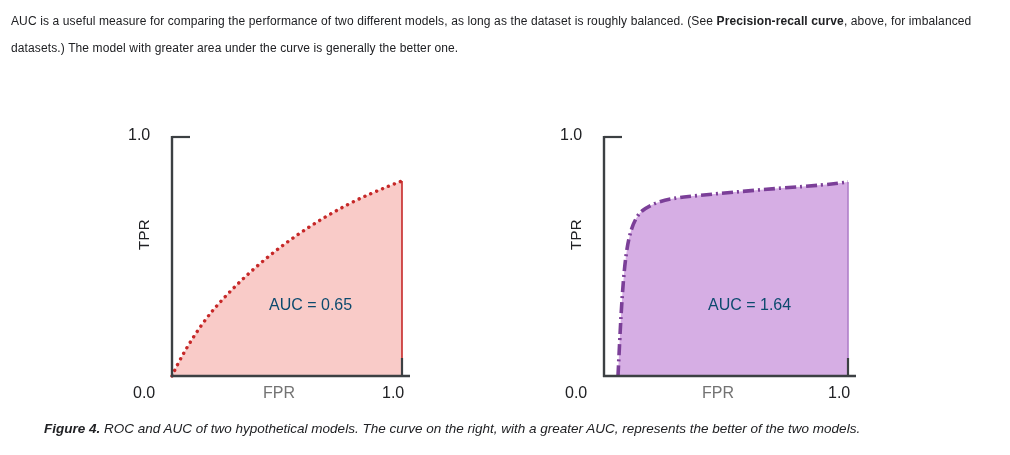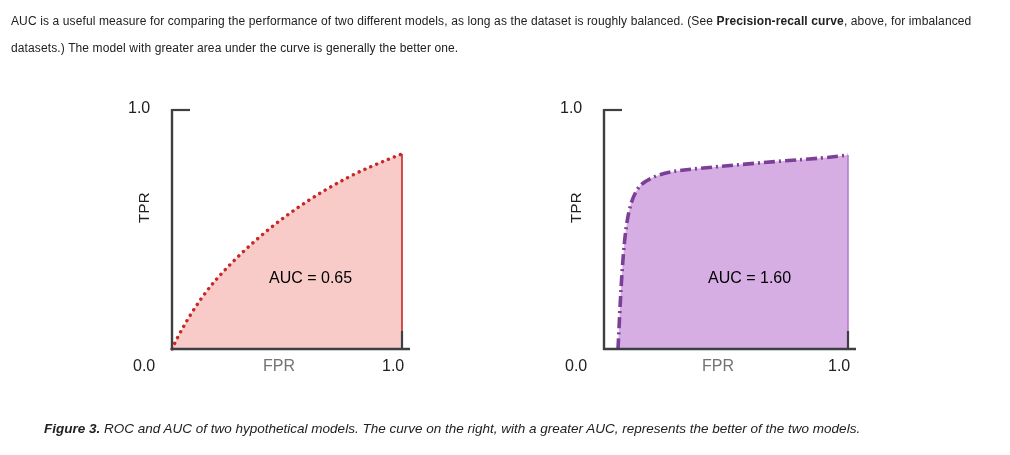"1.0" .figure-area { top: 79px -> 106px }
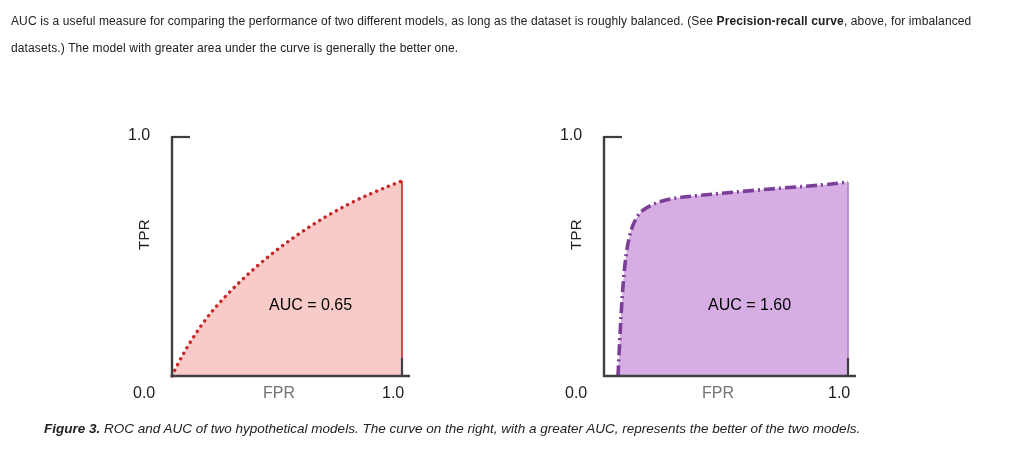"AUC = 0.65" .auc-label { color: #000000 -> #0c4a6e }
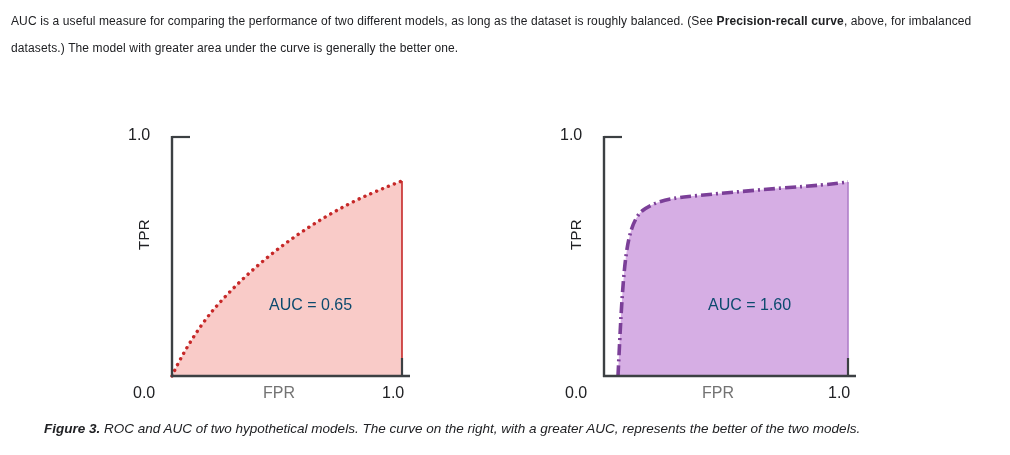"AUC = 1.60" div.auc-label { text: 1.60 -> 1.64 }
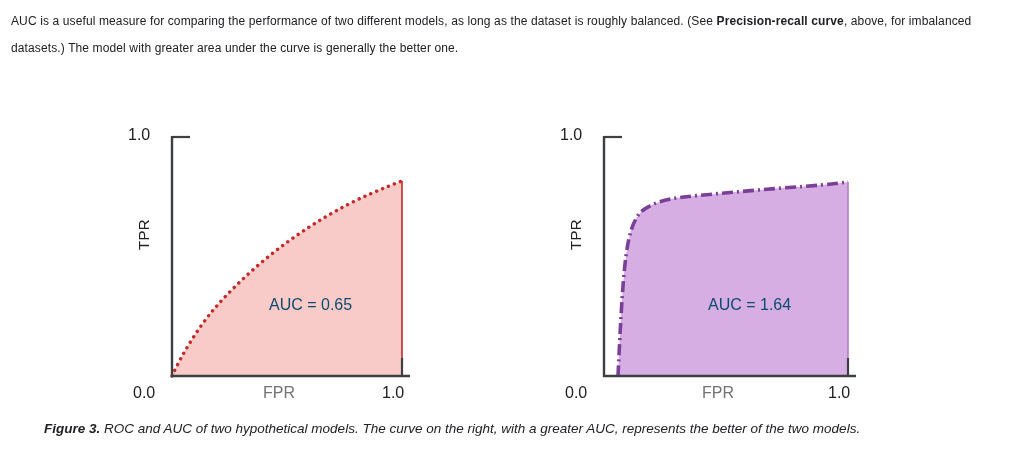"Figure 3." b { text: 3 -> 4 }
